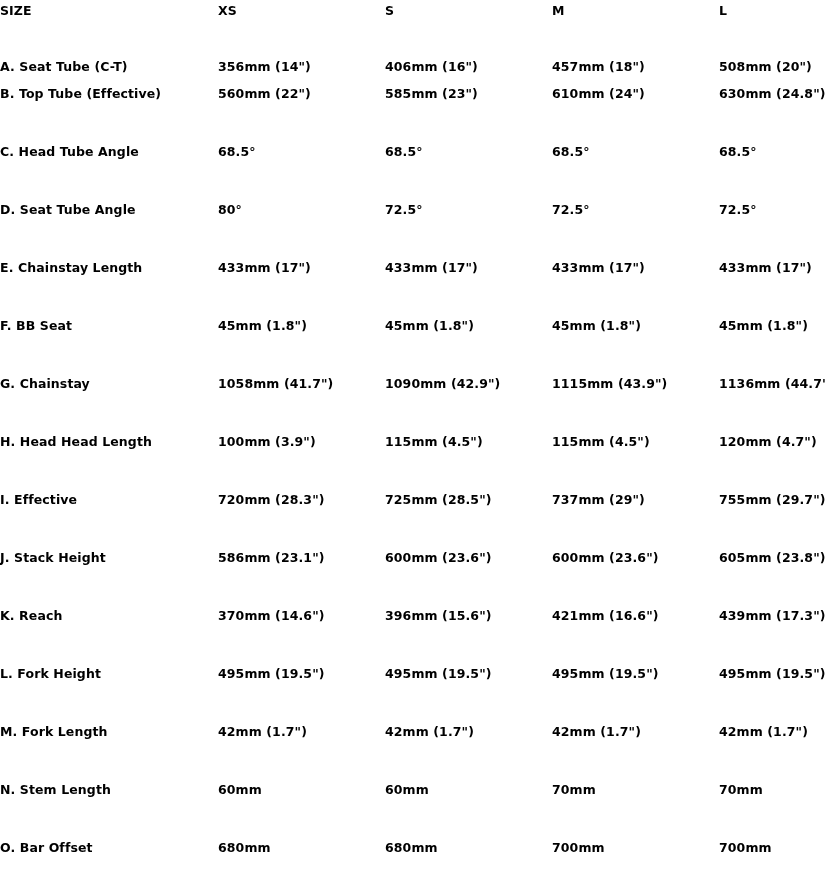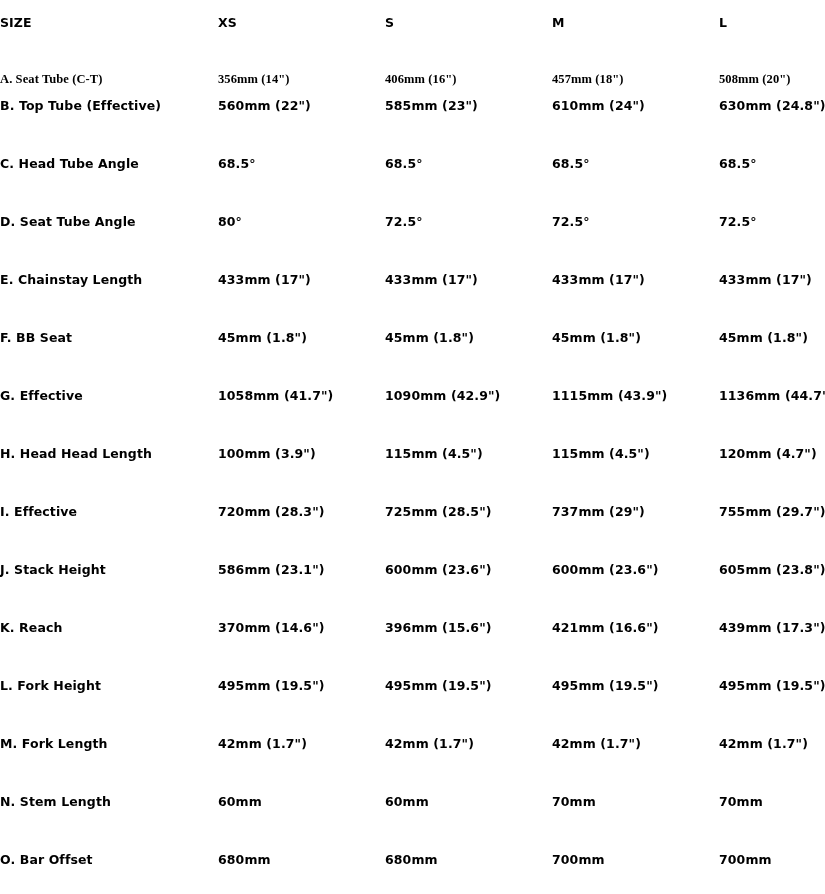"SIZE" .geo-table thead th { padding-top: 16px -> 4px }
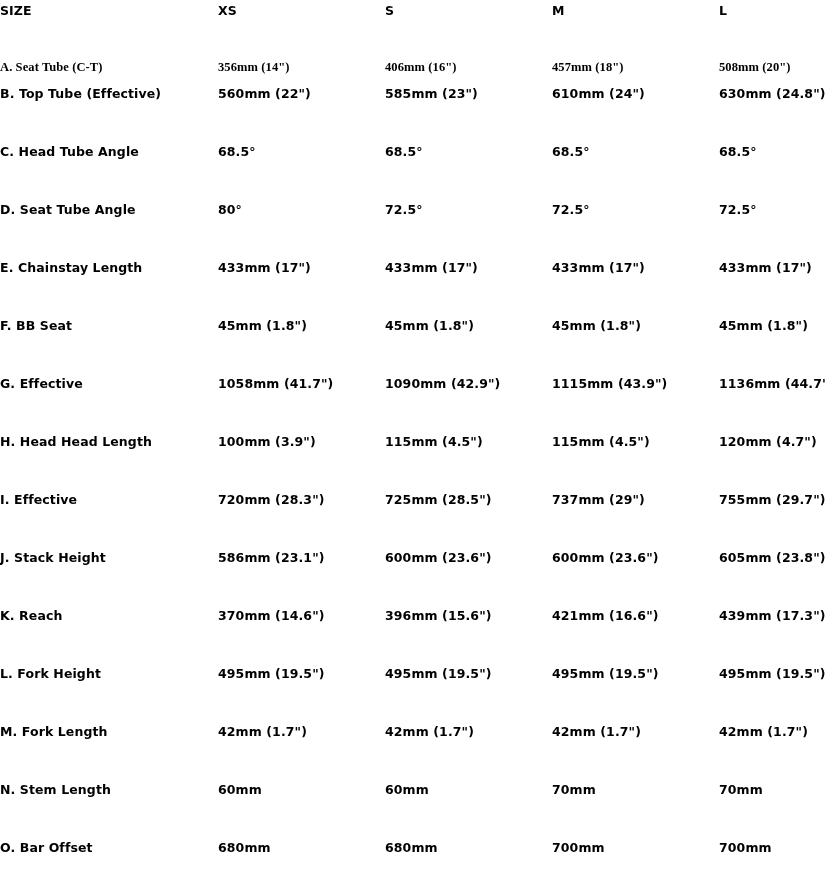"A. Seat Tube (C-T)" .geo-table tbody tr:first-child td { font-family: Liberation Serif, serif -> none }
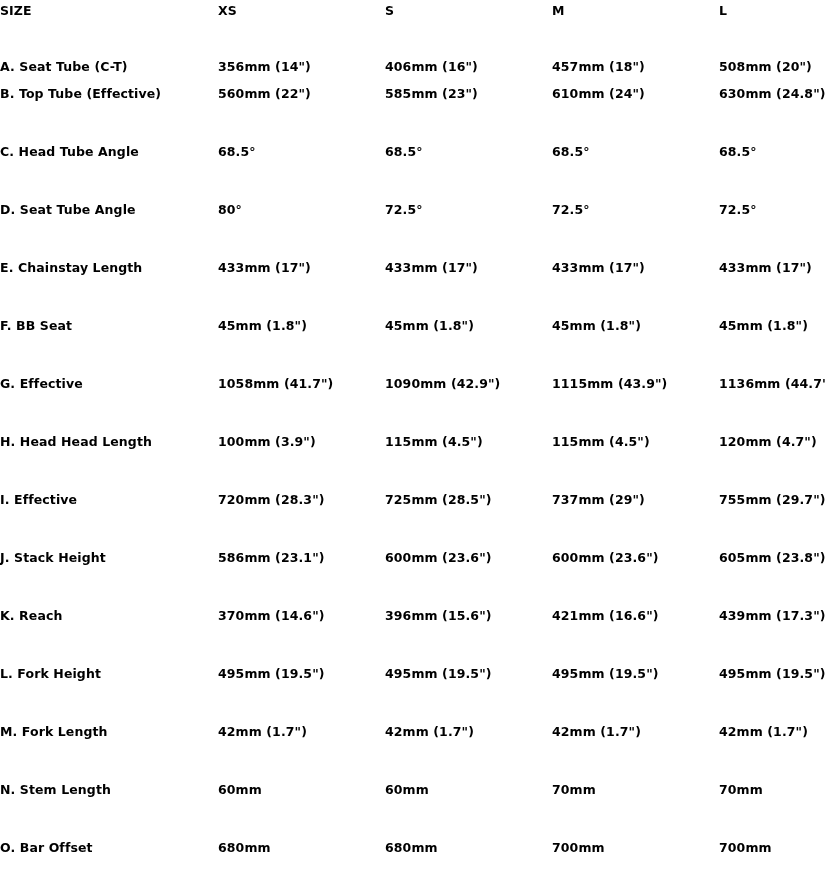"G. Effective" td.cell-label { text: Effective -> Chainstay }
